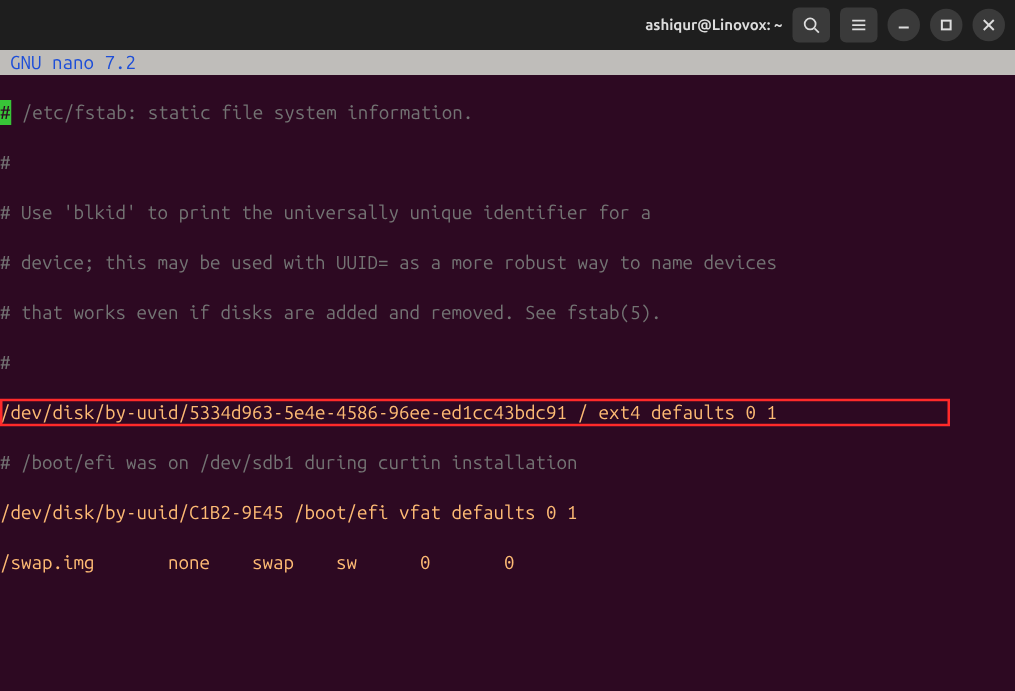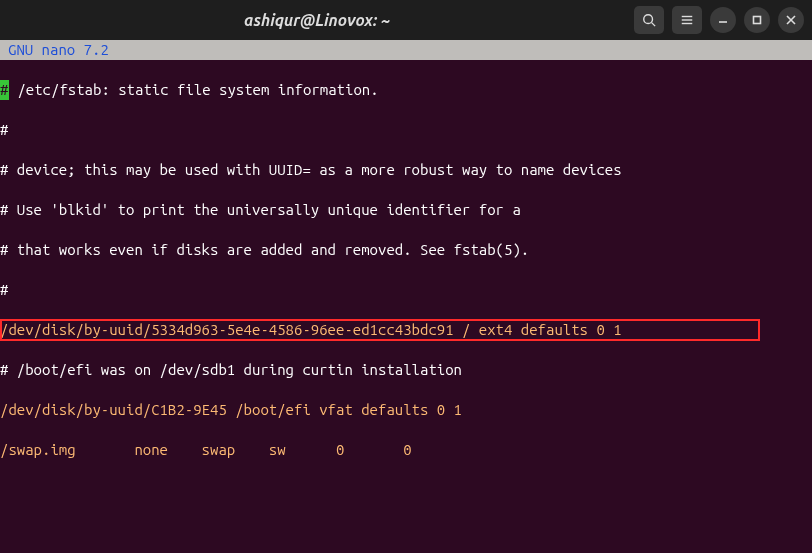"ashiqur@Linovox: ~" .title-text { font-size: 16px -> 12px; font-style: italic -> none; text-align: center -> right }
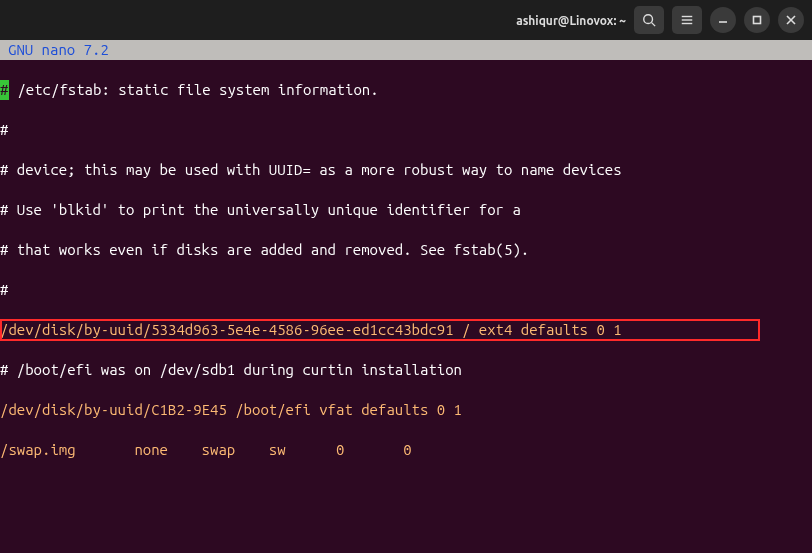"/etc/fstab: static file system" .comment { color: #ffffff -> #737373 }
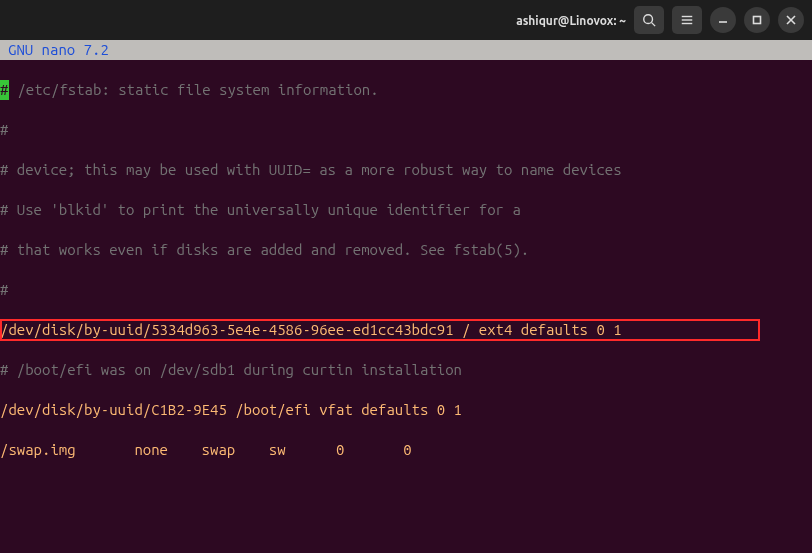"# device; this may be" div.line-wrap { order: before "# Use 'blkid' to print" -> after "# Use 'blkid' to print" }
